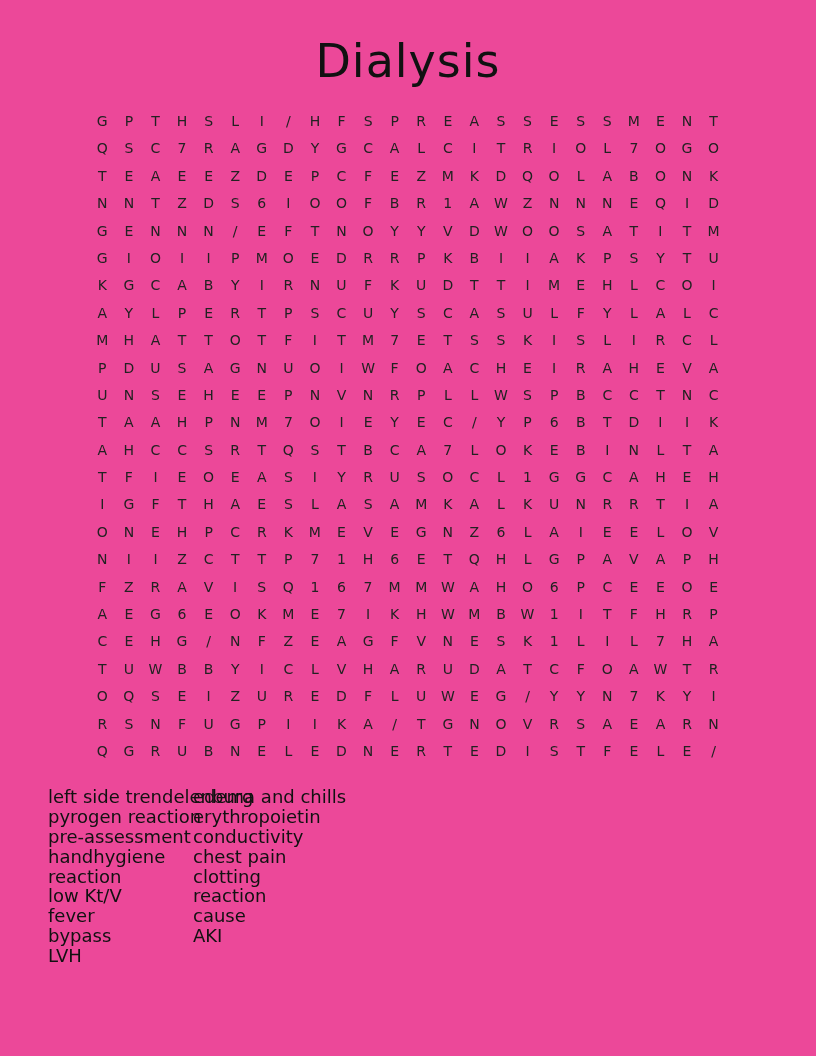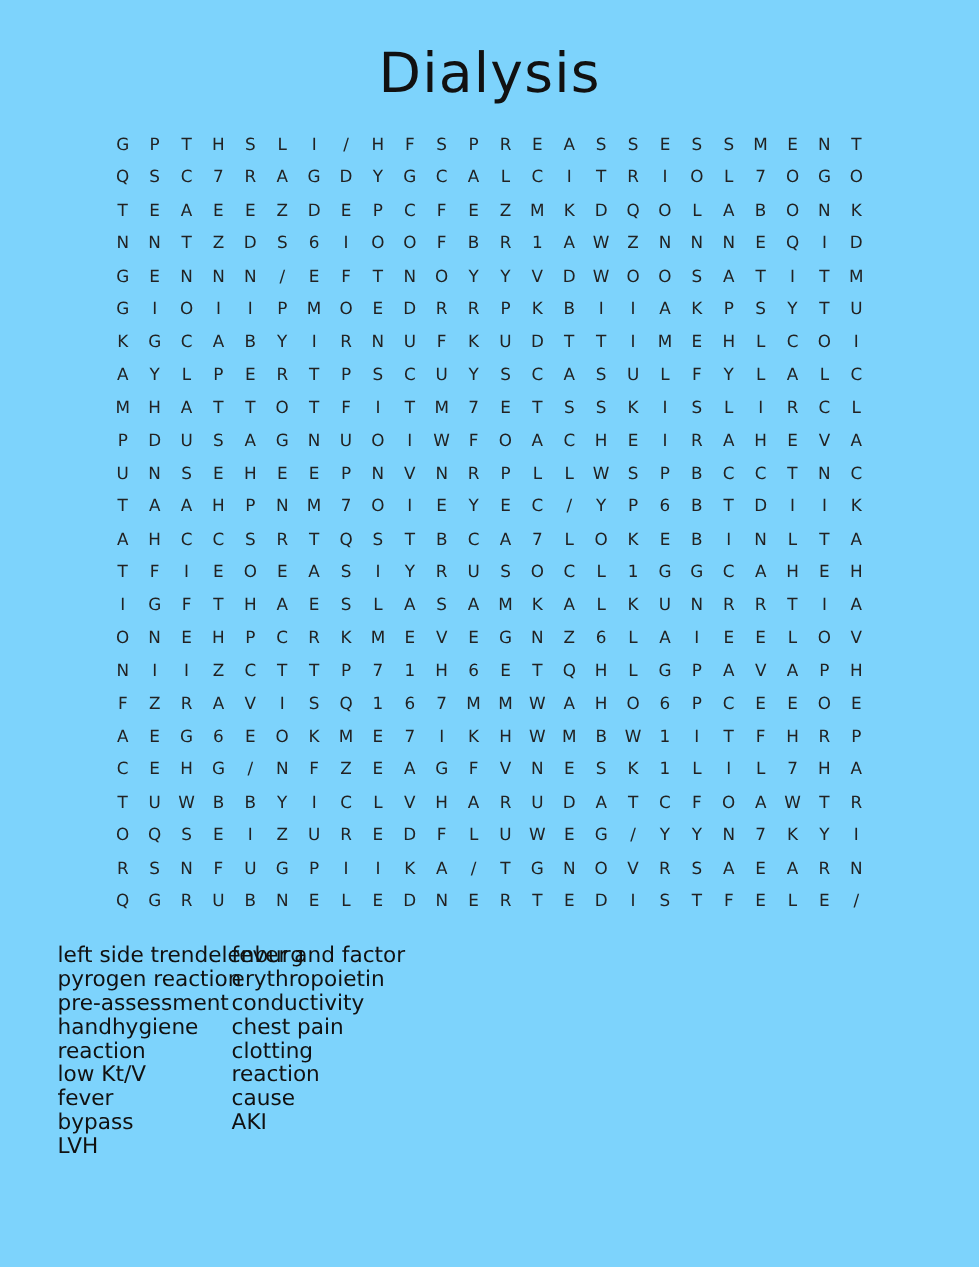"Dialysis" .page { background: #7dd3fc -> #ec4899 }
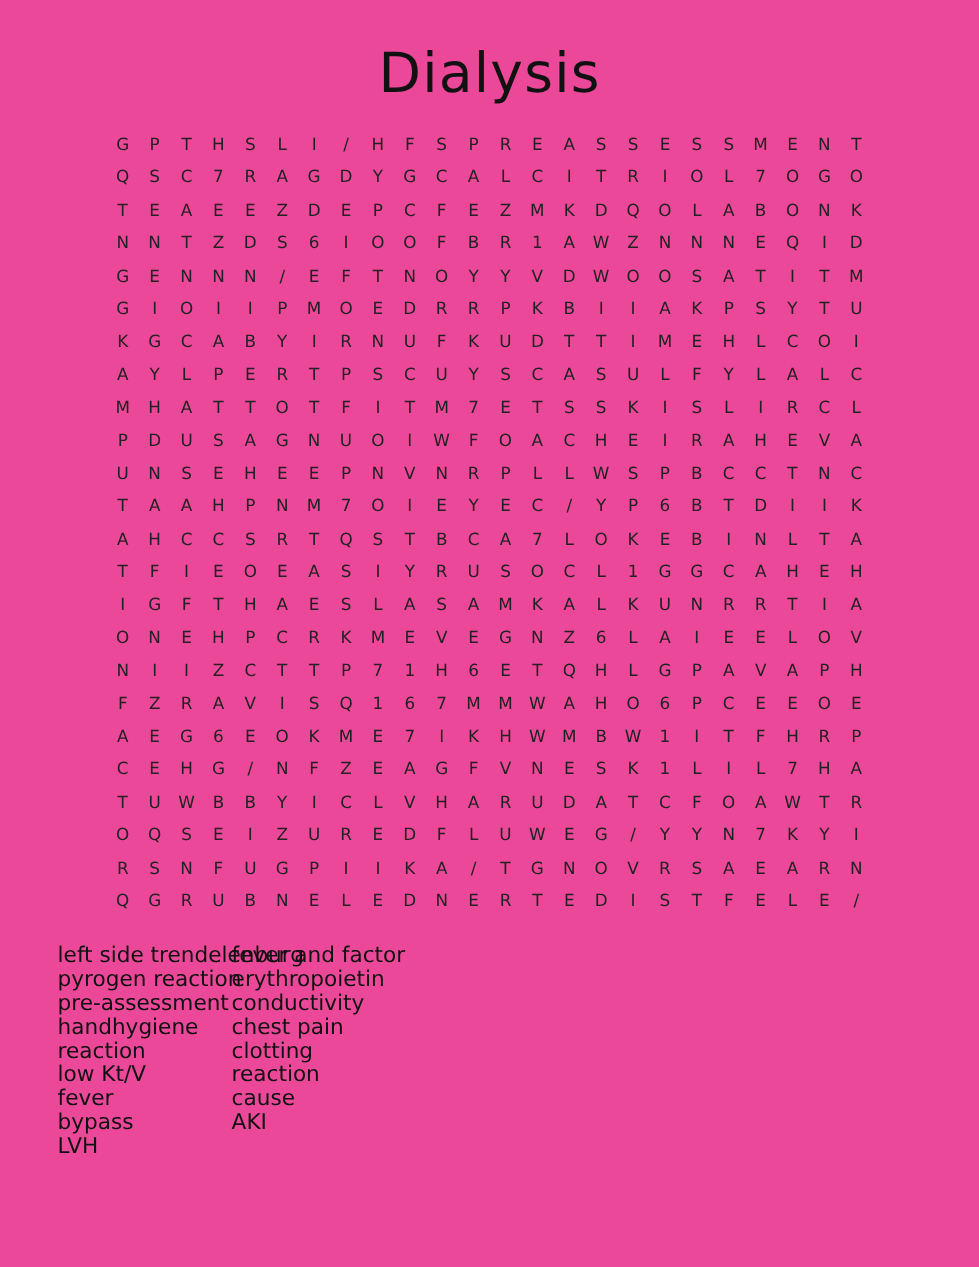"fever and factor" div.word { text: fever and factor -> edema and chills }
